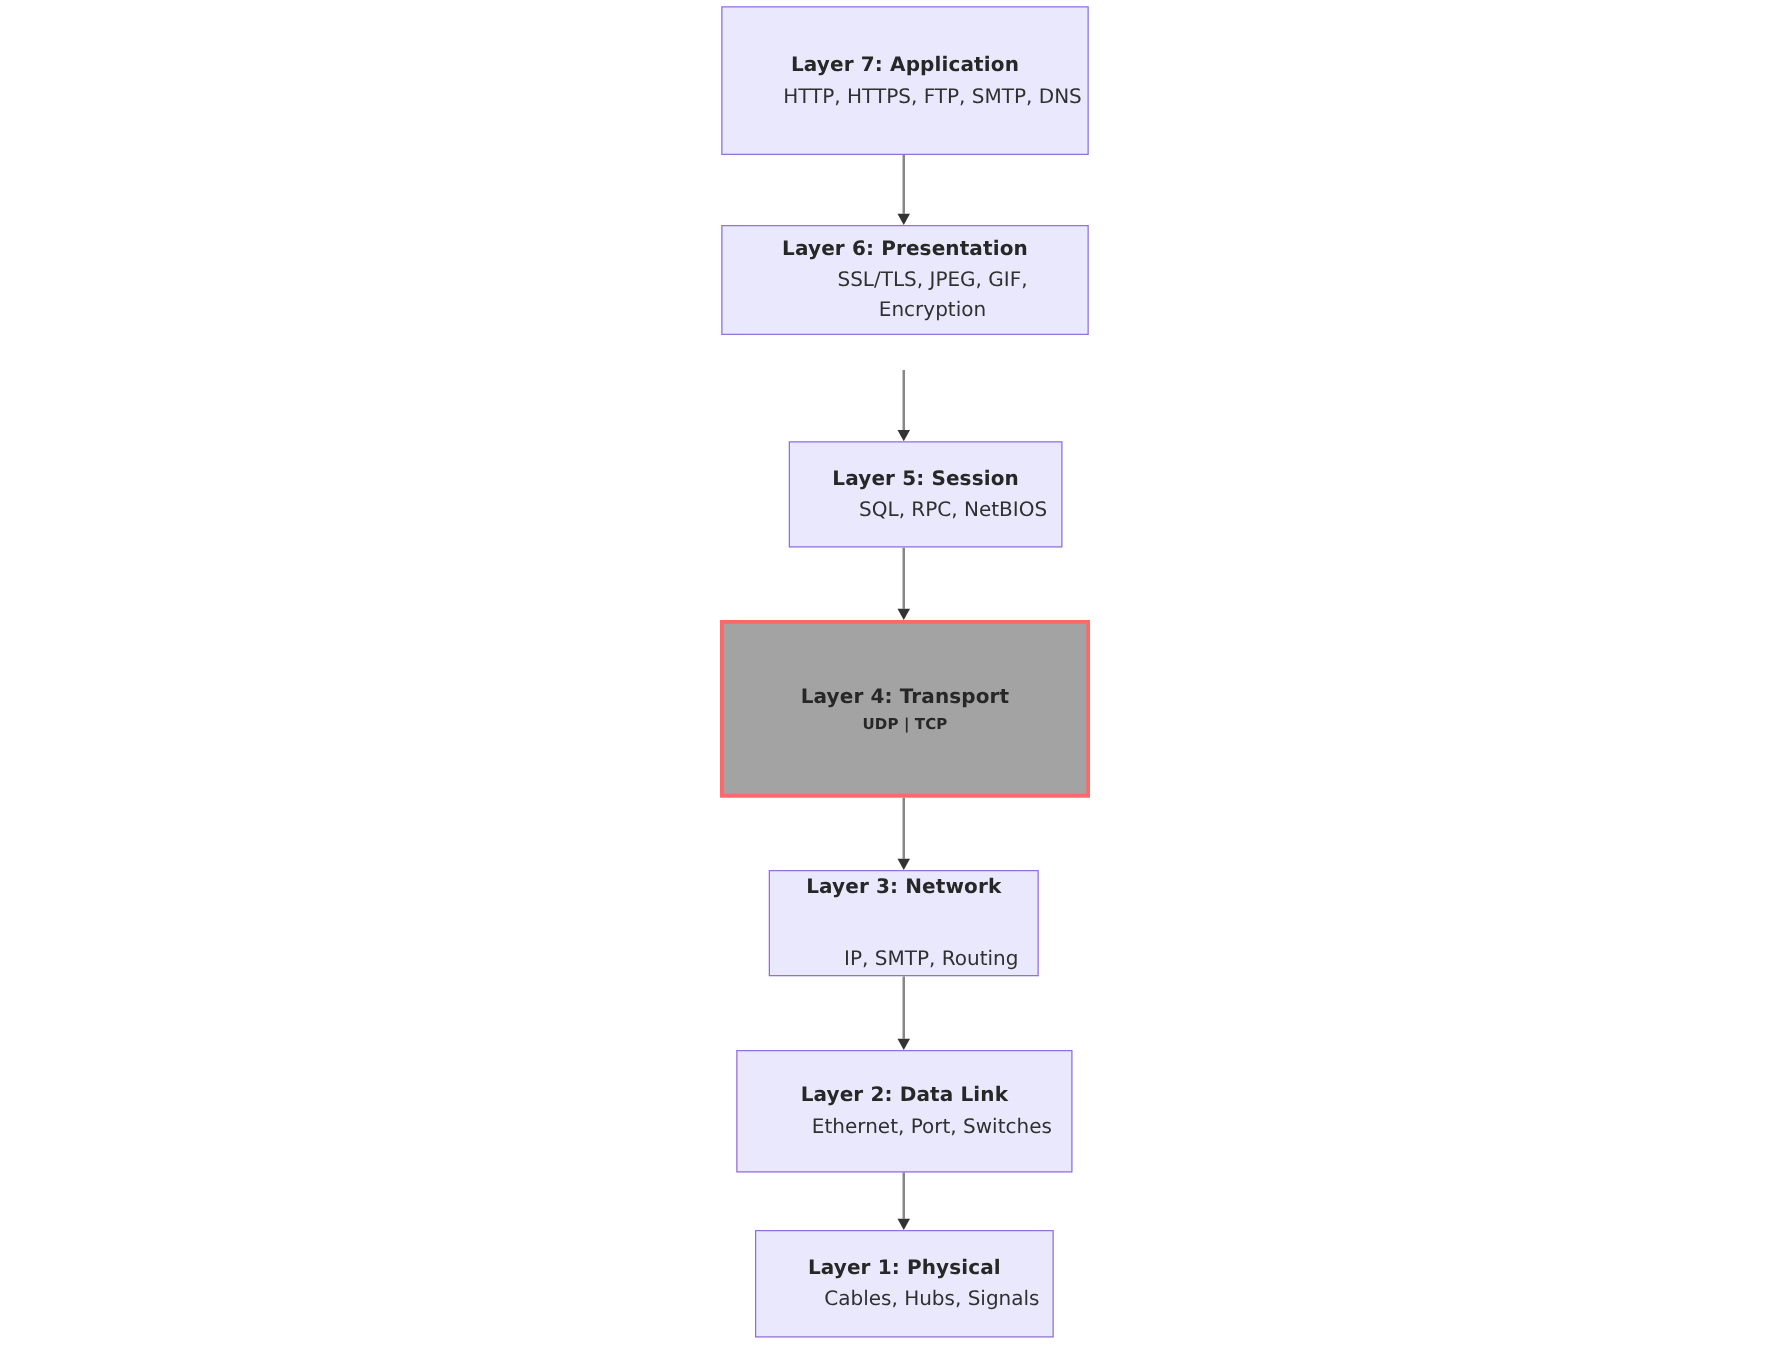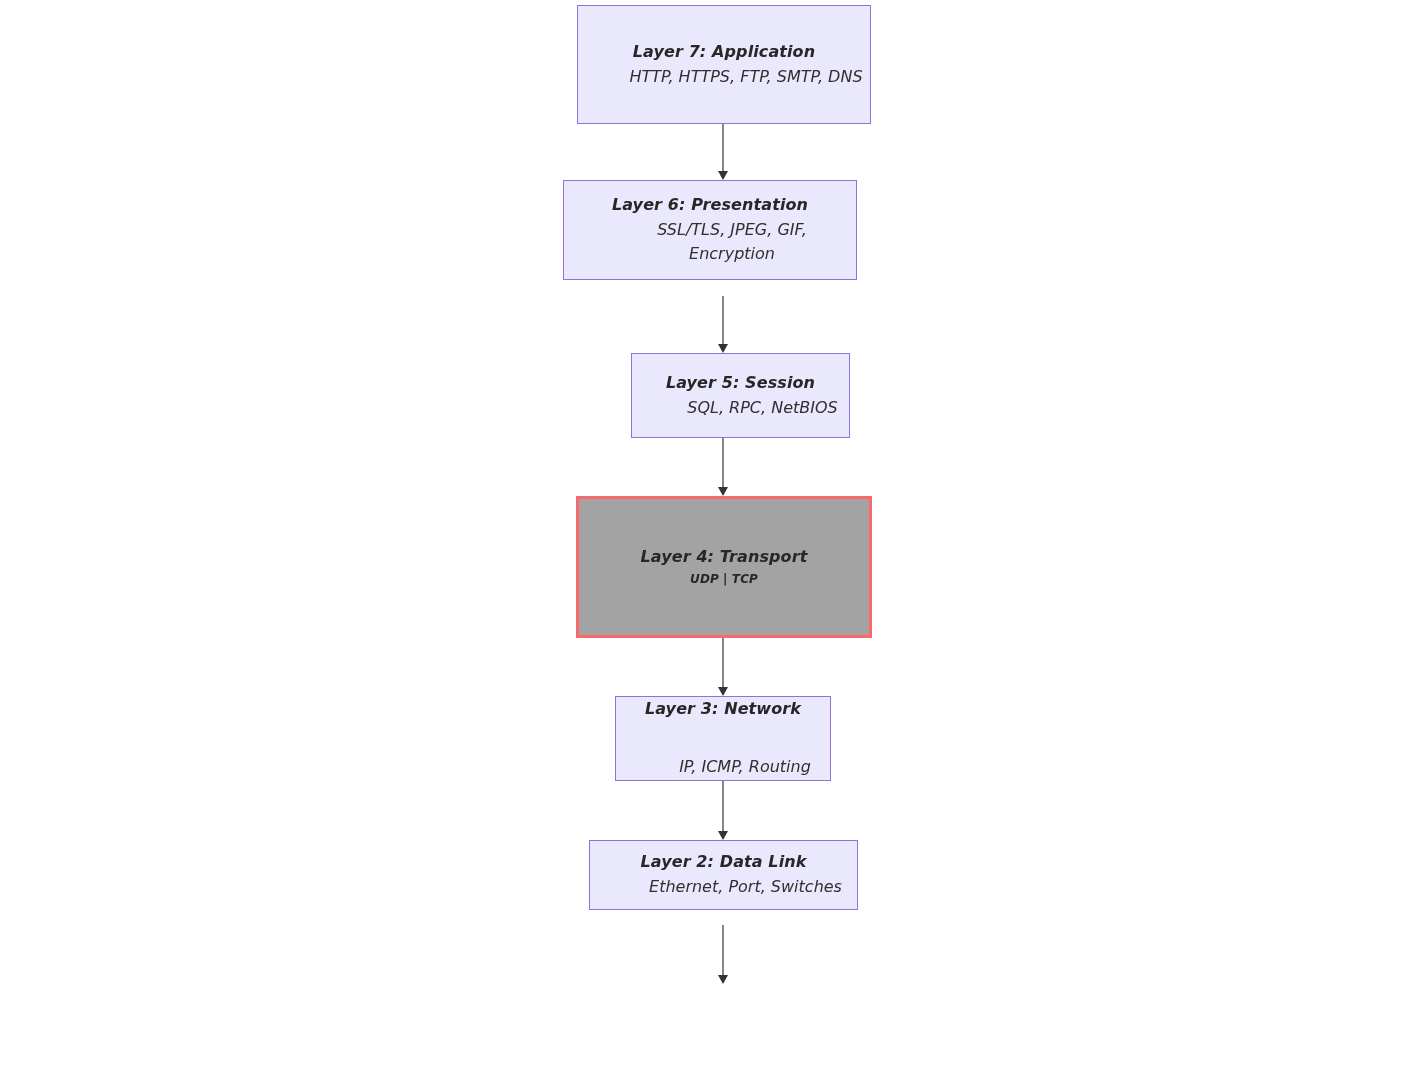"Layer 7: Application" .node { font-style: italic -> none }
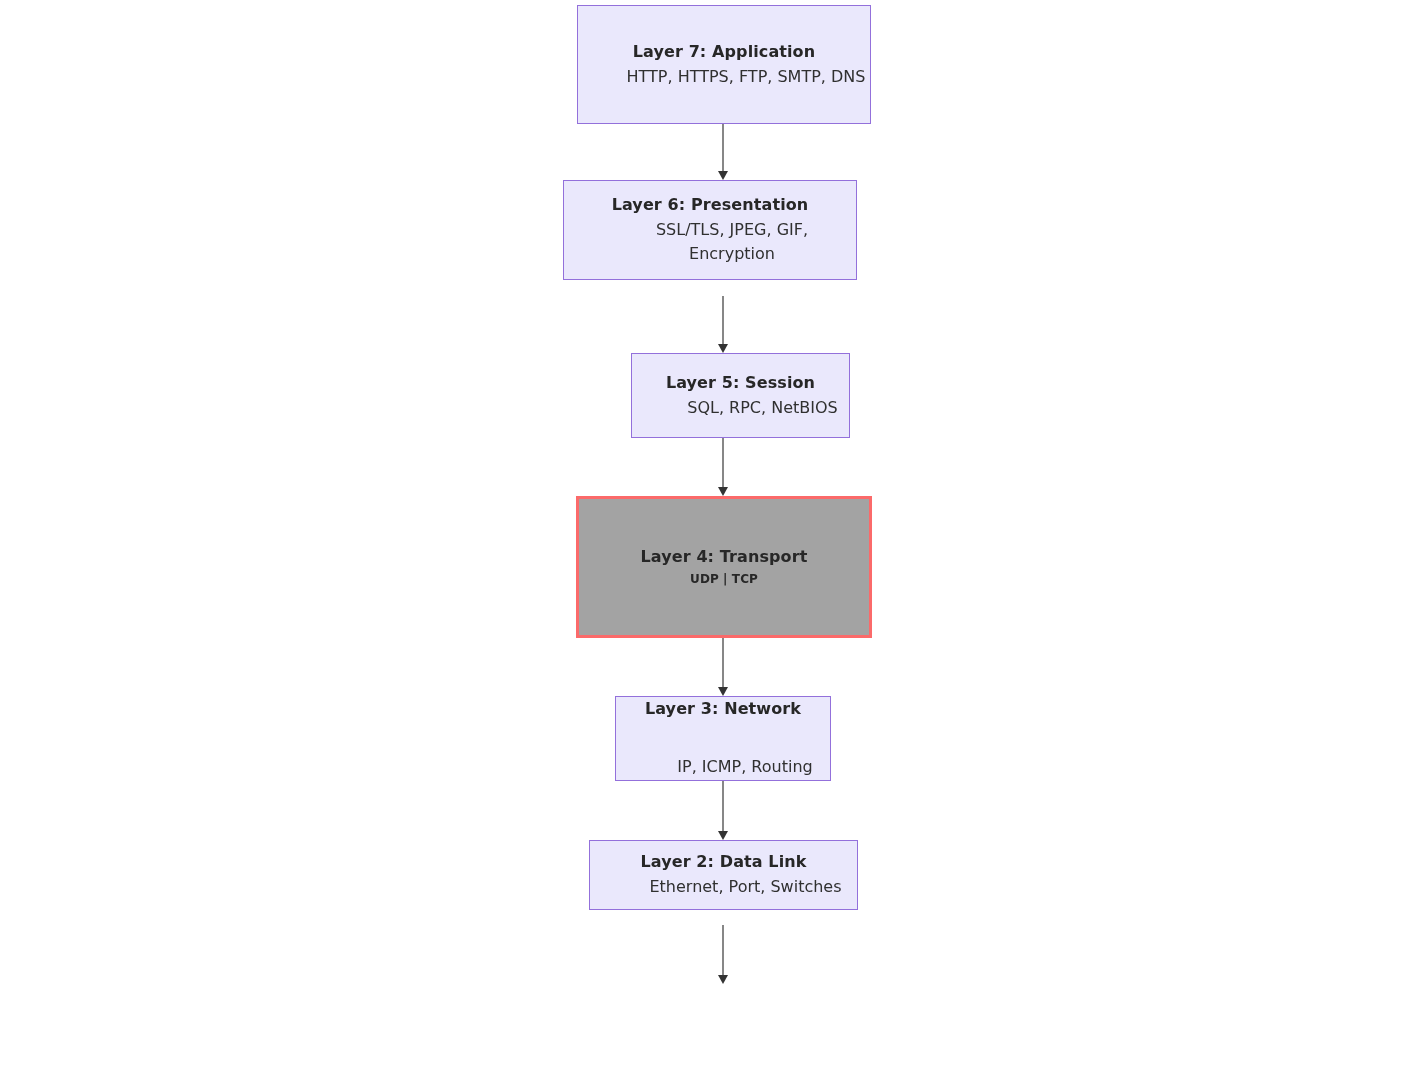"Layer 6: Presentation" div.node { height: 100px -> 88px; left: 563px -> 577px }
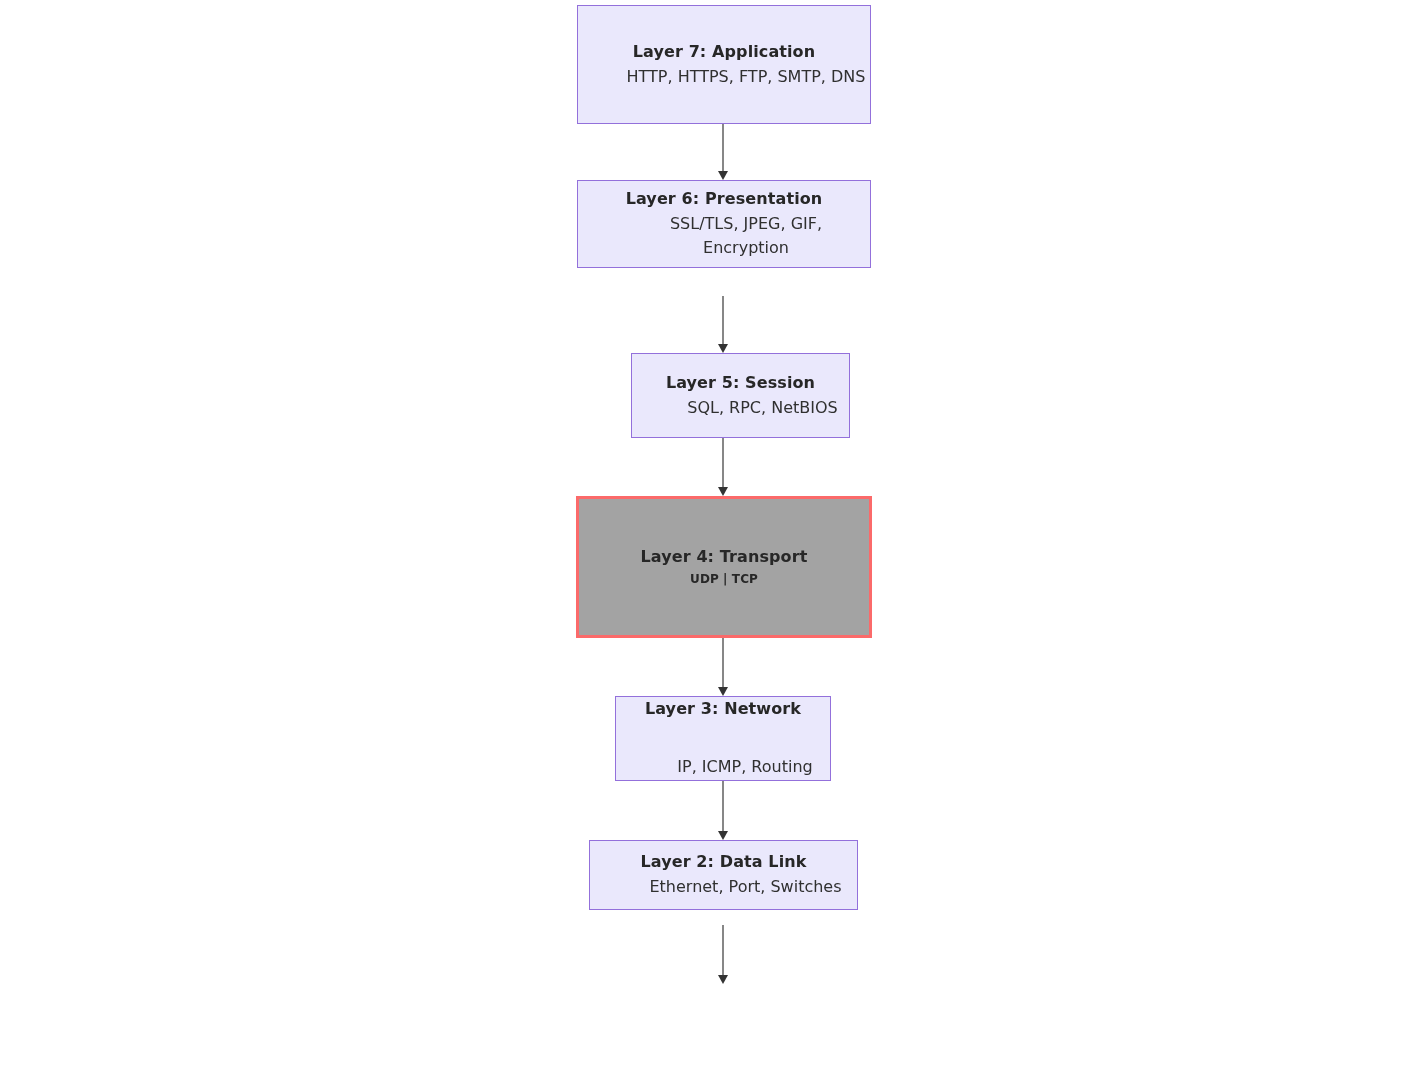"IP, ICMP, Routing" div.node-detail { text: ICMP -> SMTP }
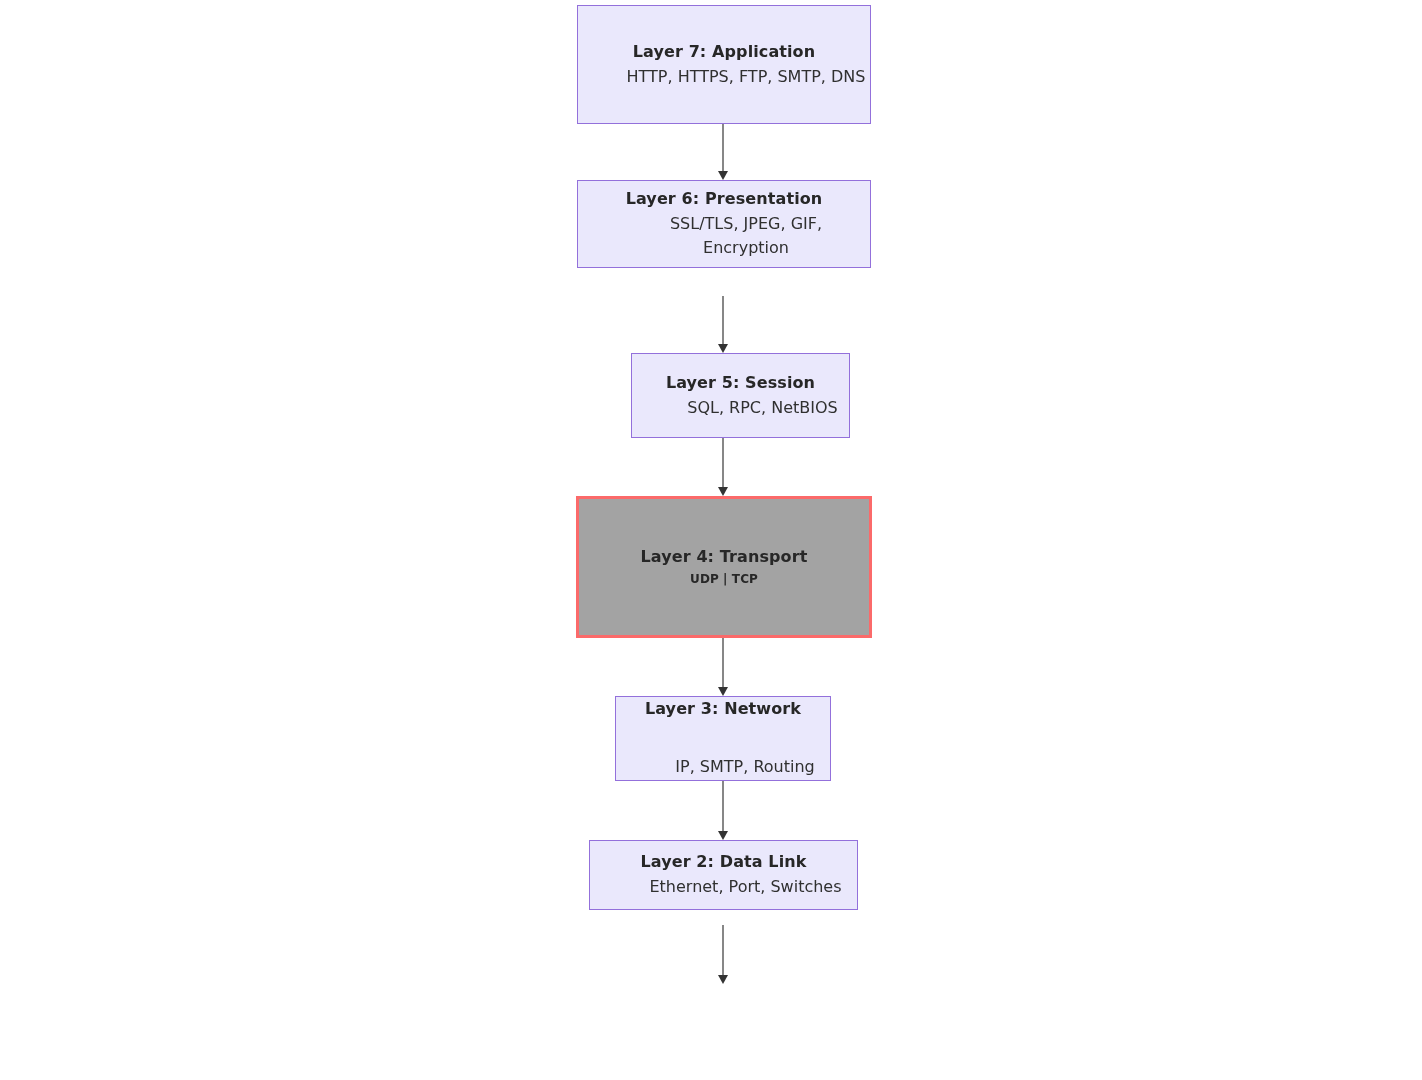"Layer 2: Data Link" div.node { height: 70px -> 98px }
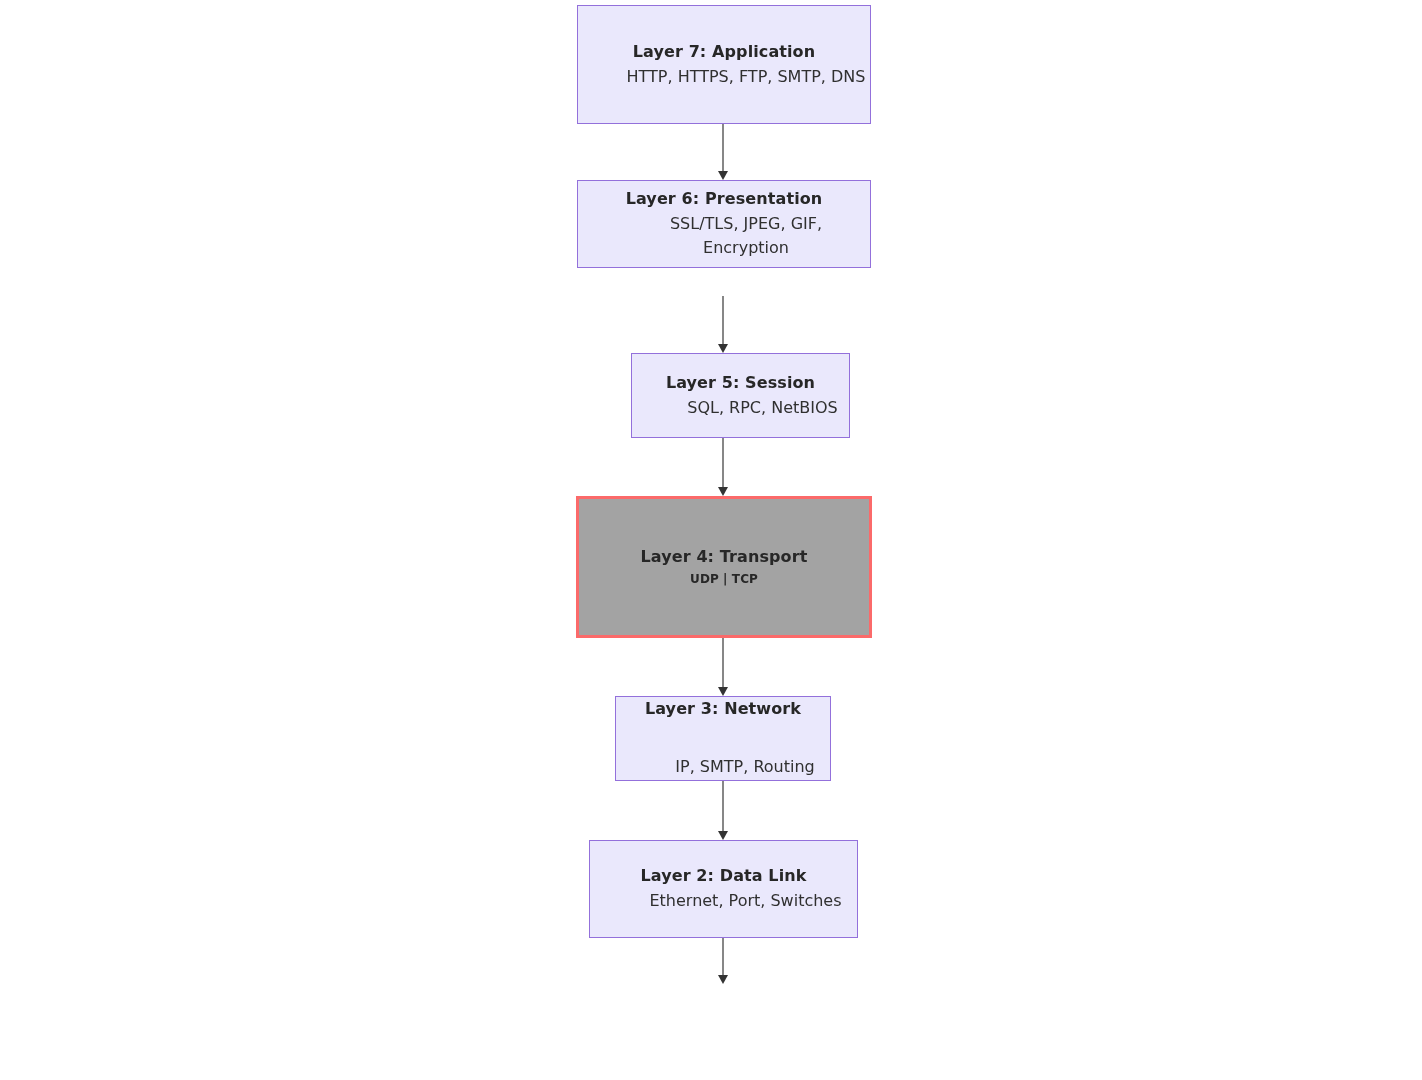"Layer 1: Physical" div.node { html: none -> <div> <div>Layer 1: Physical</div> <div>Cables, Hubs, Signals</div> </div> }
